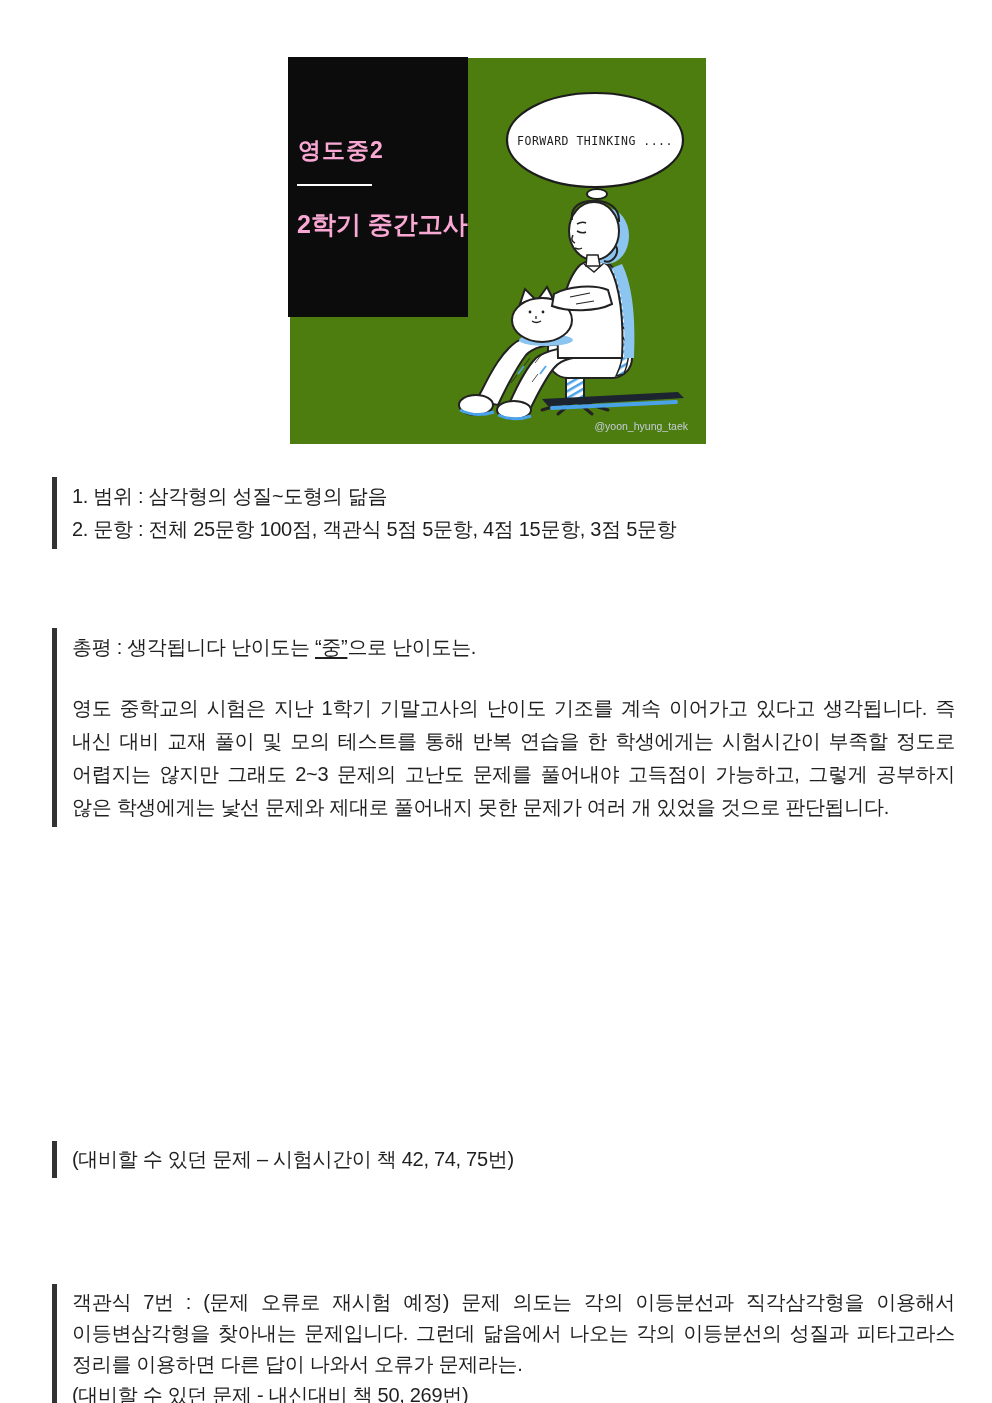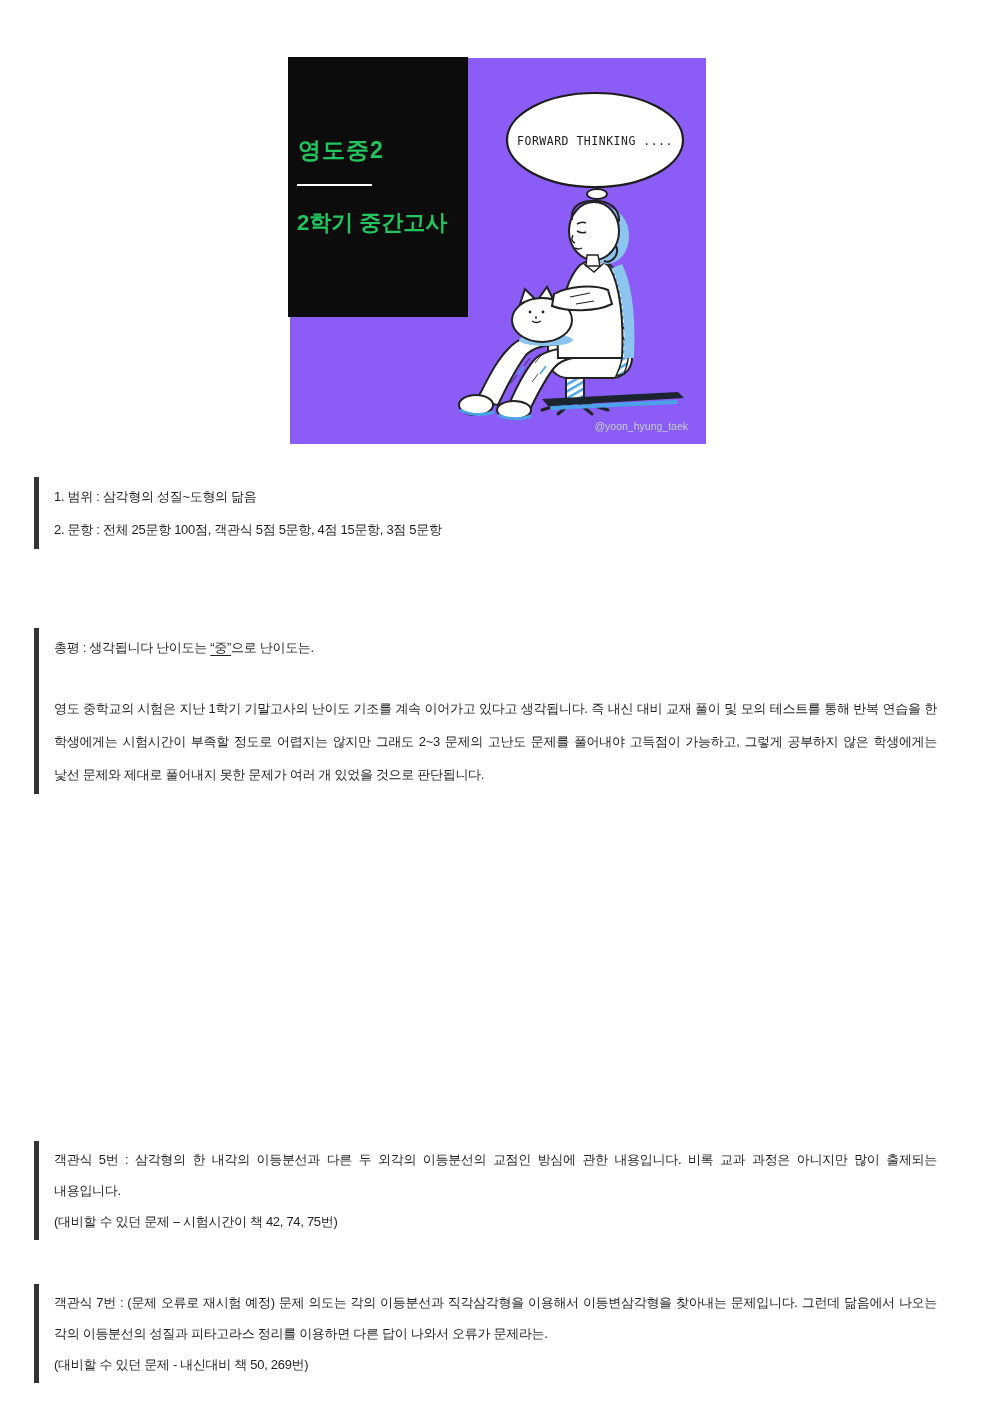"영도중2" .hero-black { color: #22c55e -> #f9a8d4 }
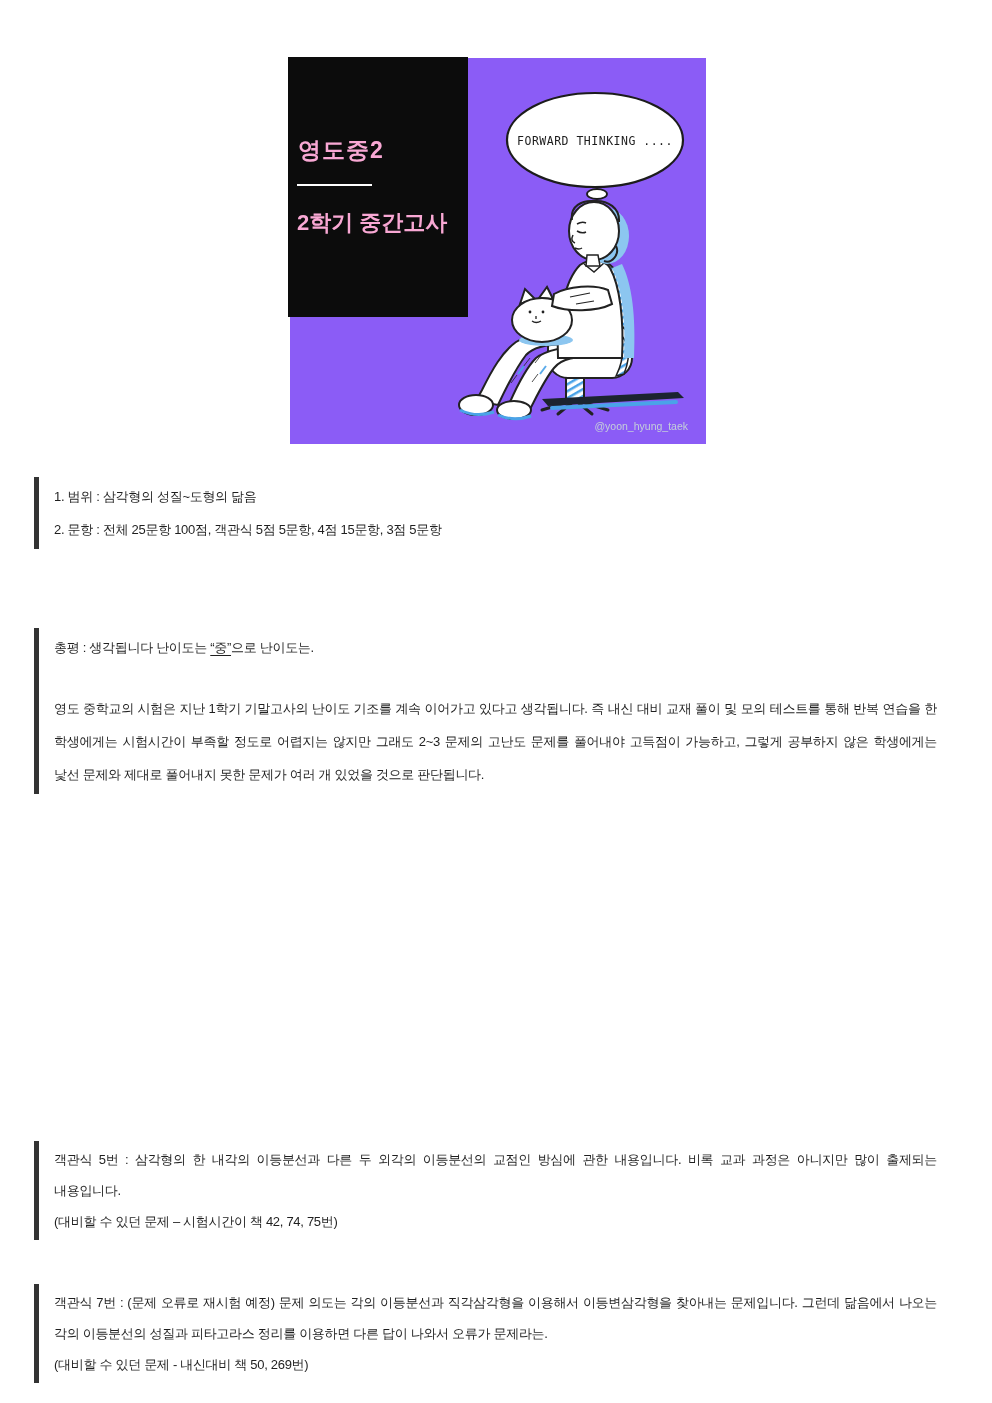"FORWARD THINKING ...." .hero-blue { background: #8b5cf6 -> #4d7c0f }
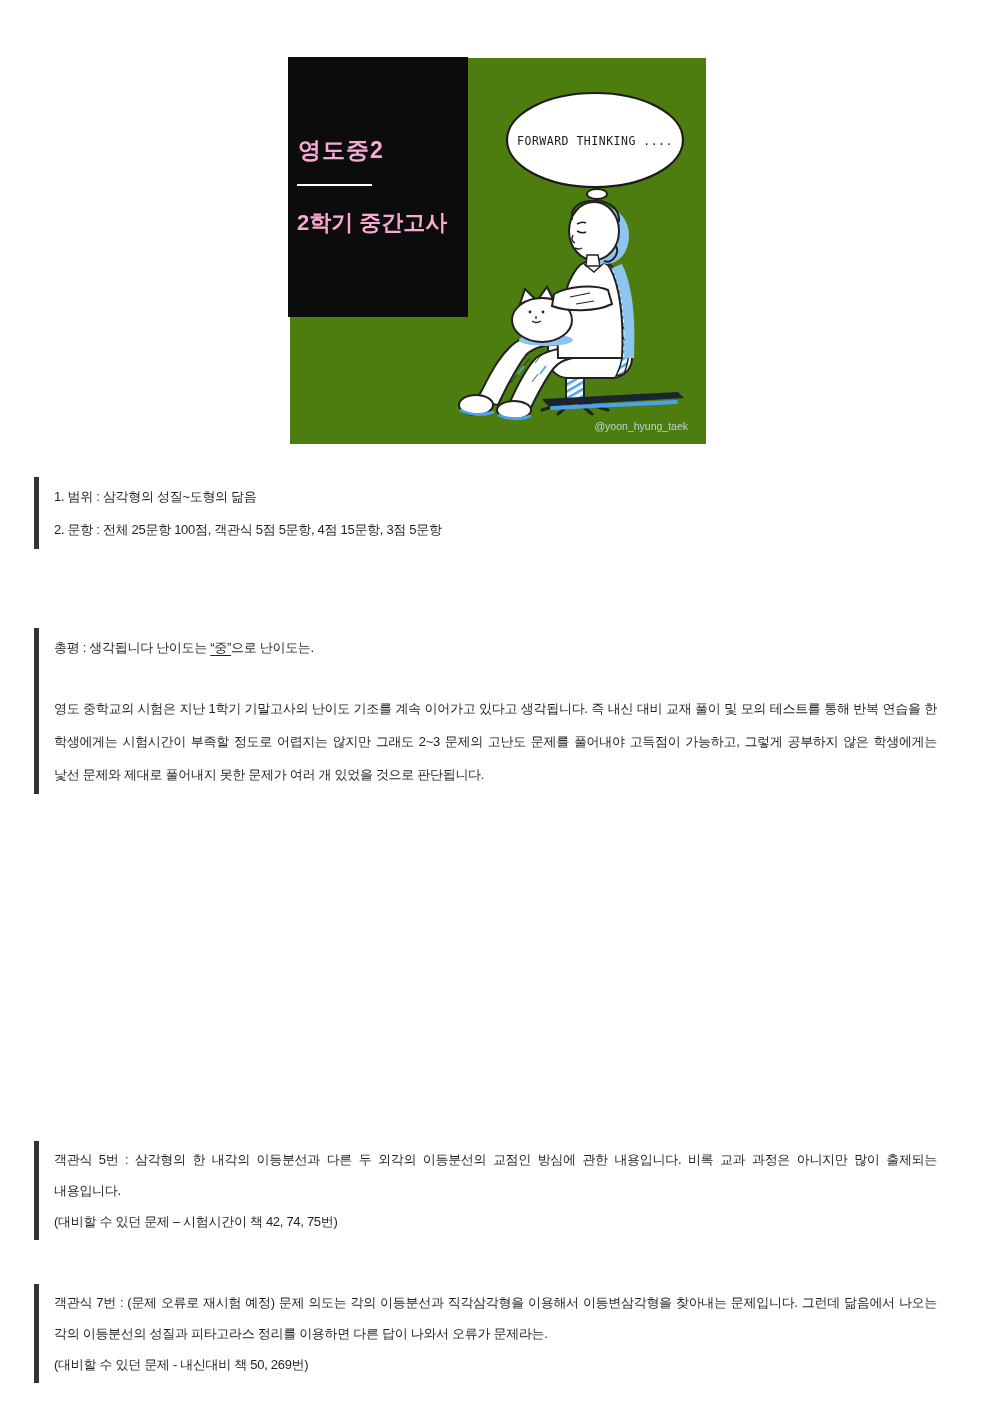"2학기 중간고사" .hero-title2 { font-size: 22px -> 25px }
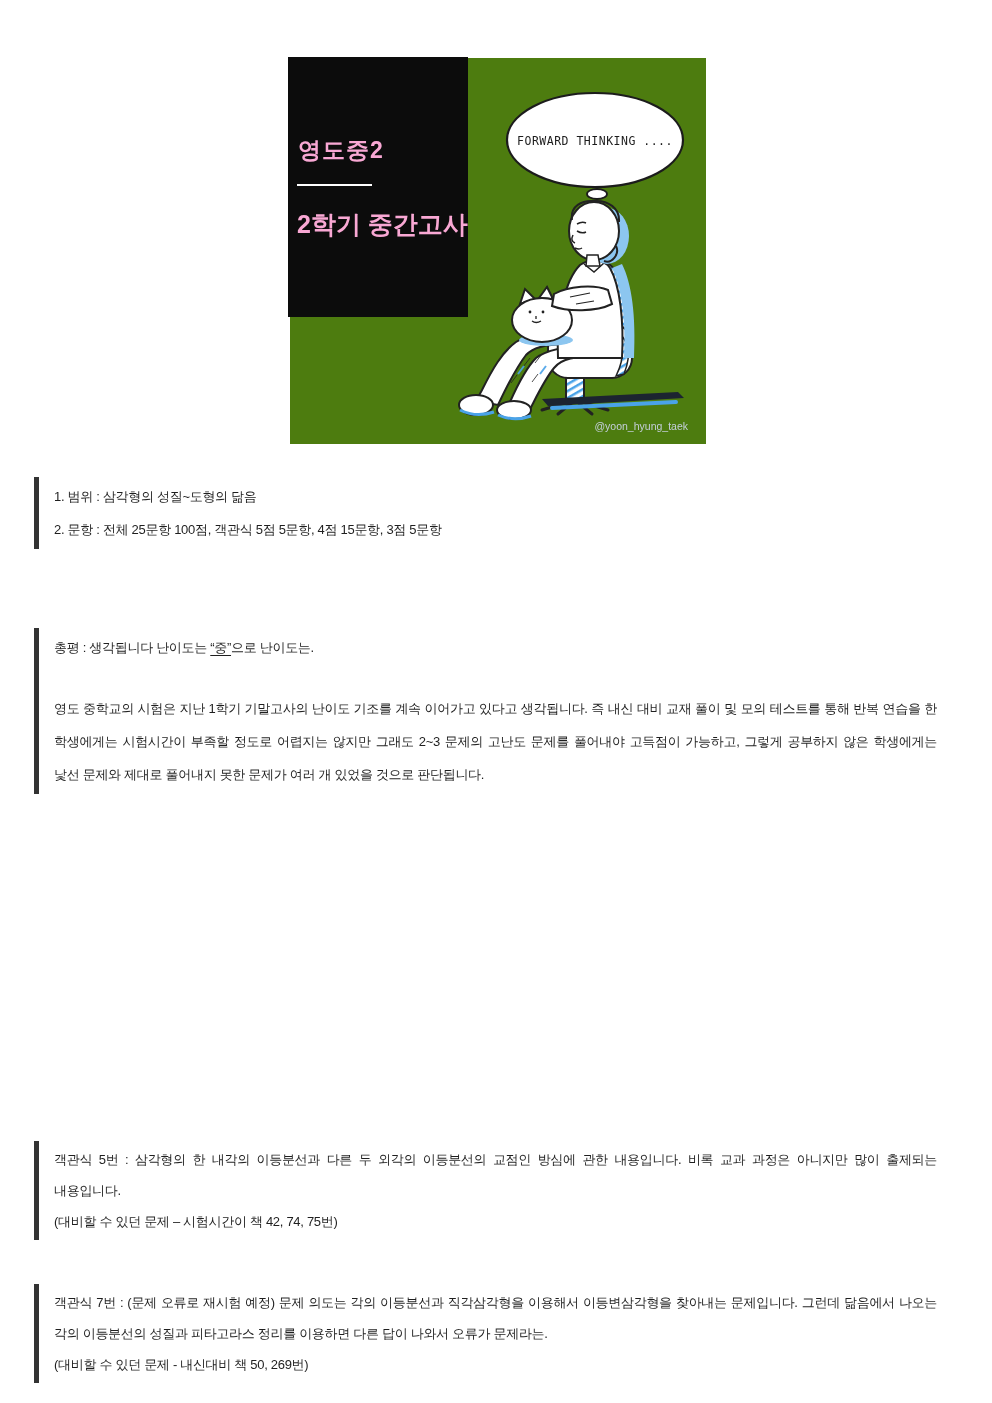"1. 범위 : 삼각형의 성질~도형의" .sec { font-size: 13px -> 20px; left: 34px -> 52px }
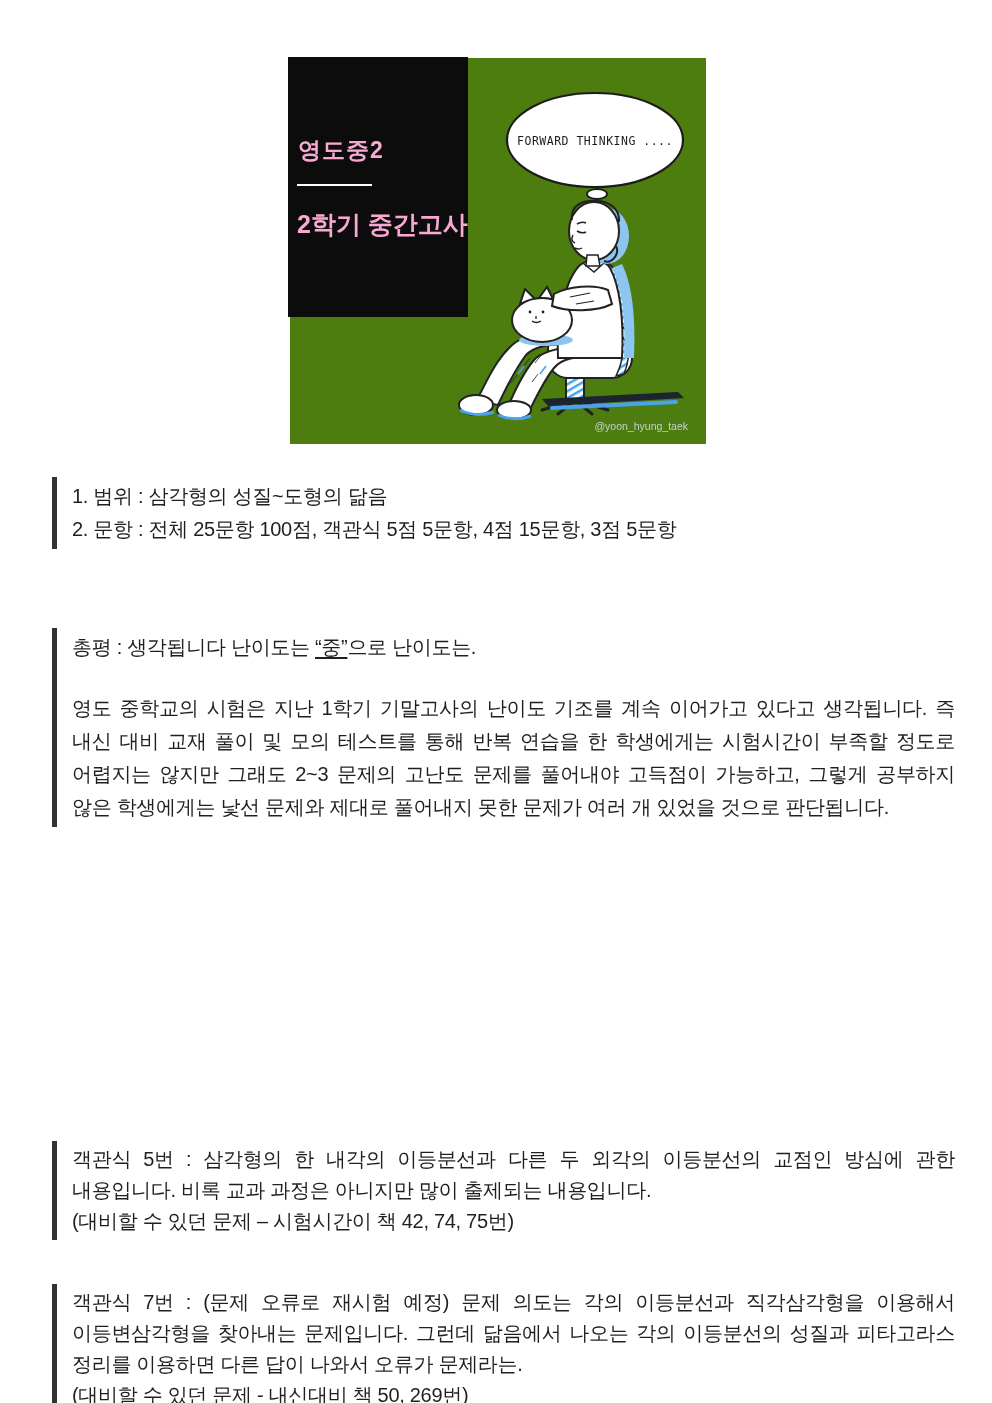"객관식 5번 : 삼각형의 한" p { html: <p>객관식 5번 : 삼각형의 한 내각의 이등분선과 다른 두 외각의 이등분선의 교점인 방심에 관한 내용입니다. 비록 교과 과정은 아니지만 많이 출제되는 내용입니다.</p> -> none }
